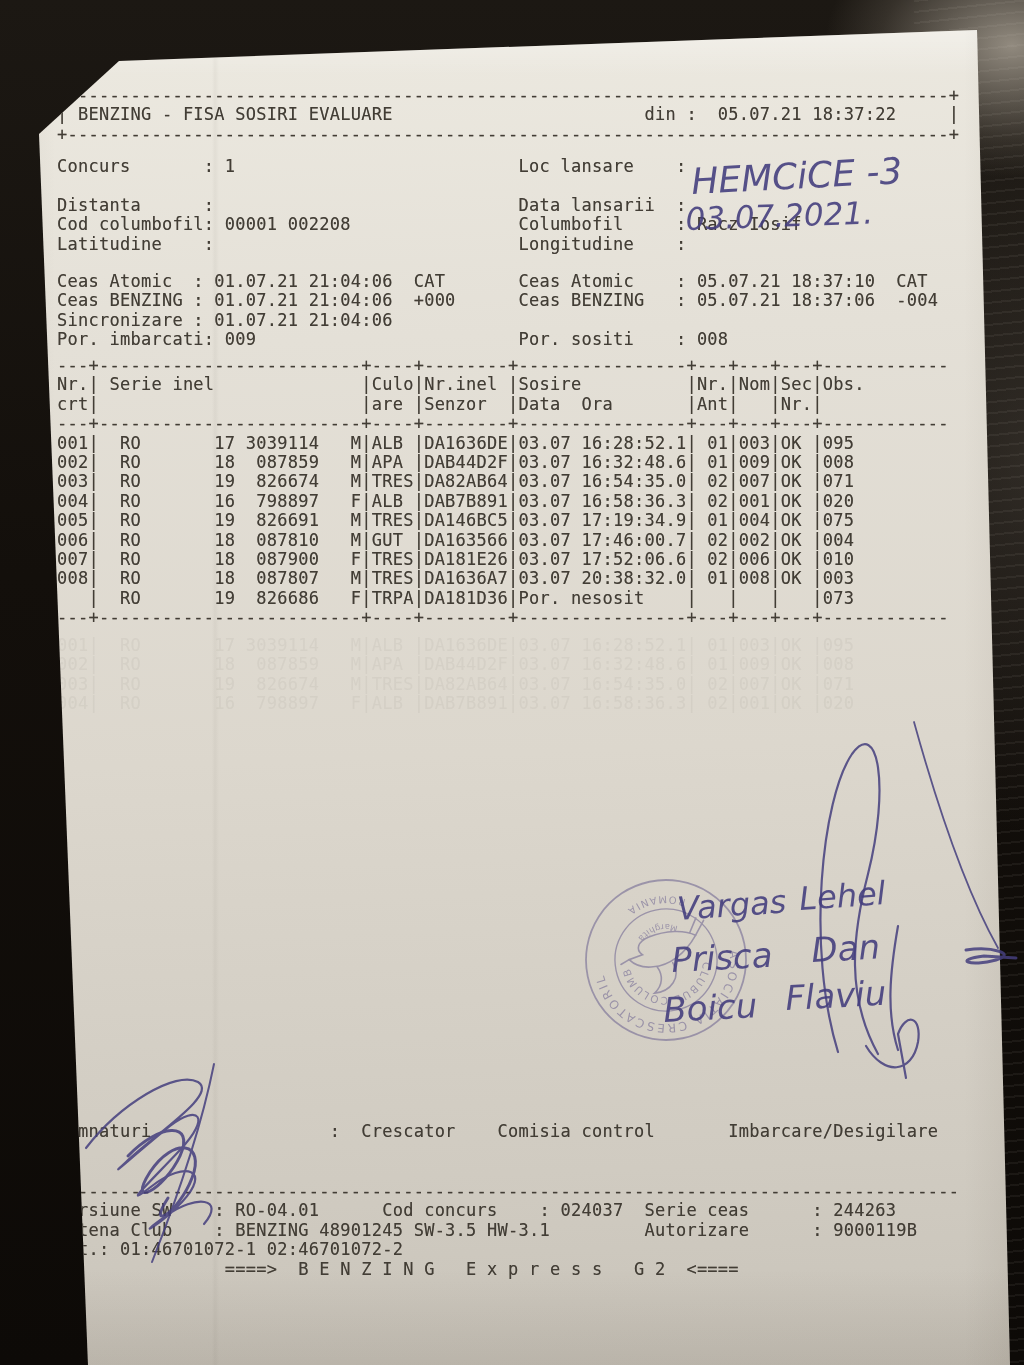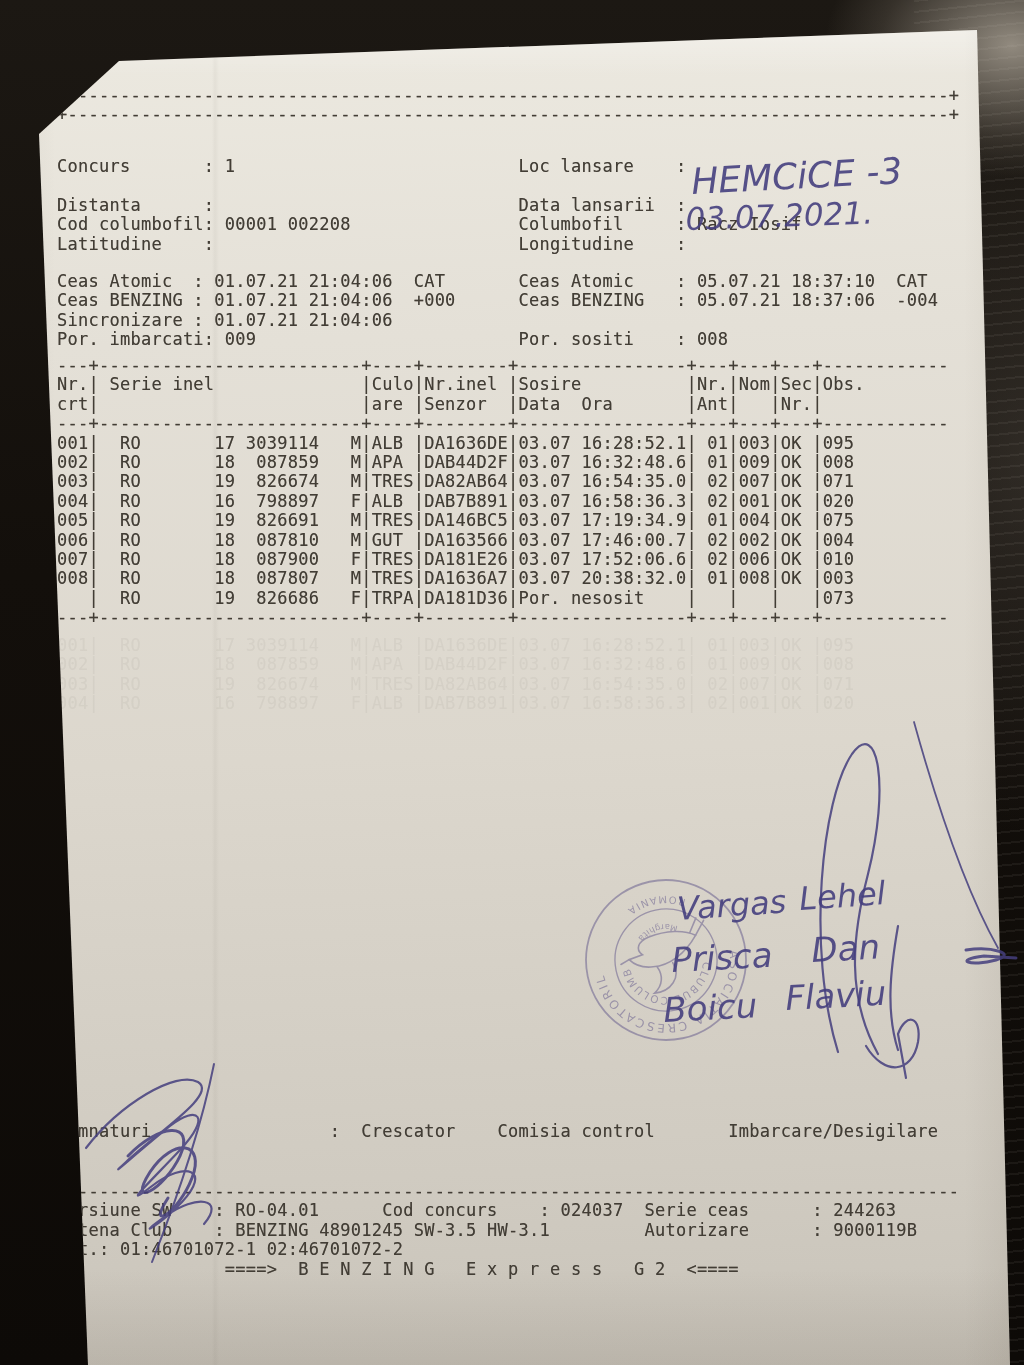"| BENZING - FISA SOSIRI" div { html: none -> <div>| BENZING - FISA SOSIRI EVALUARE din : 05.07.21 18:37:22 |</div> }
